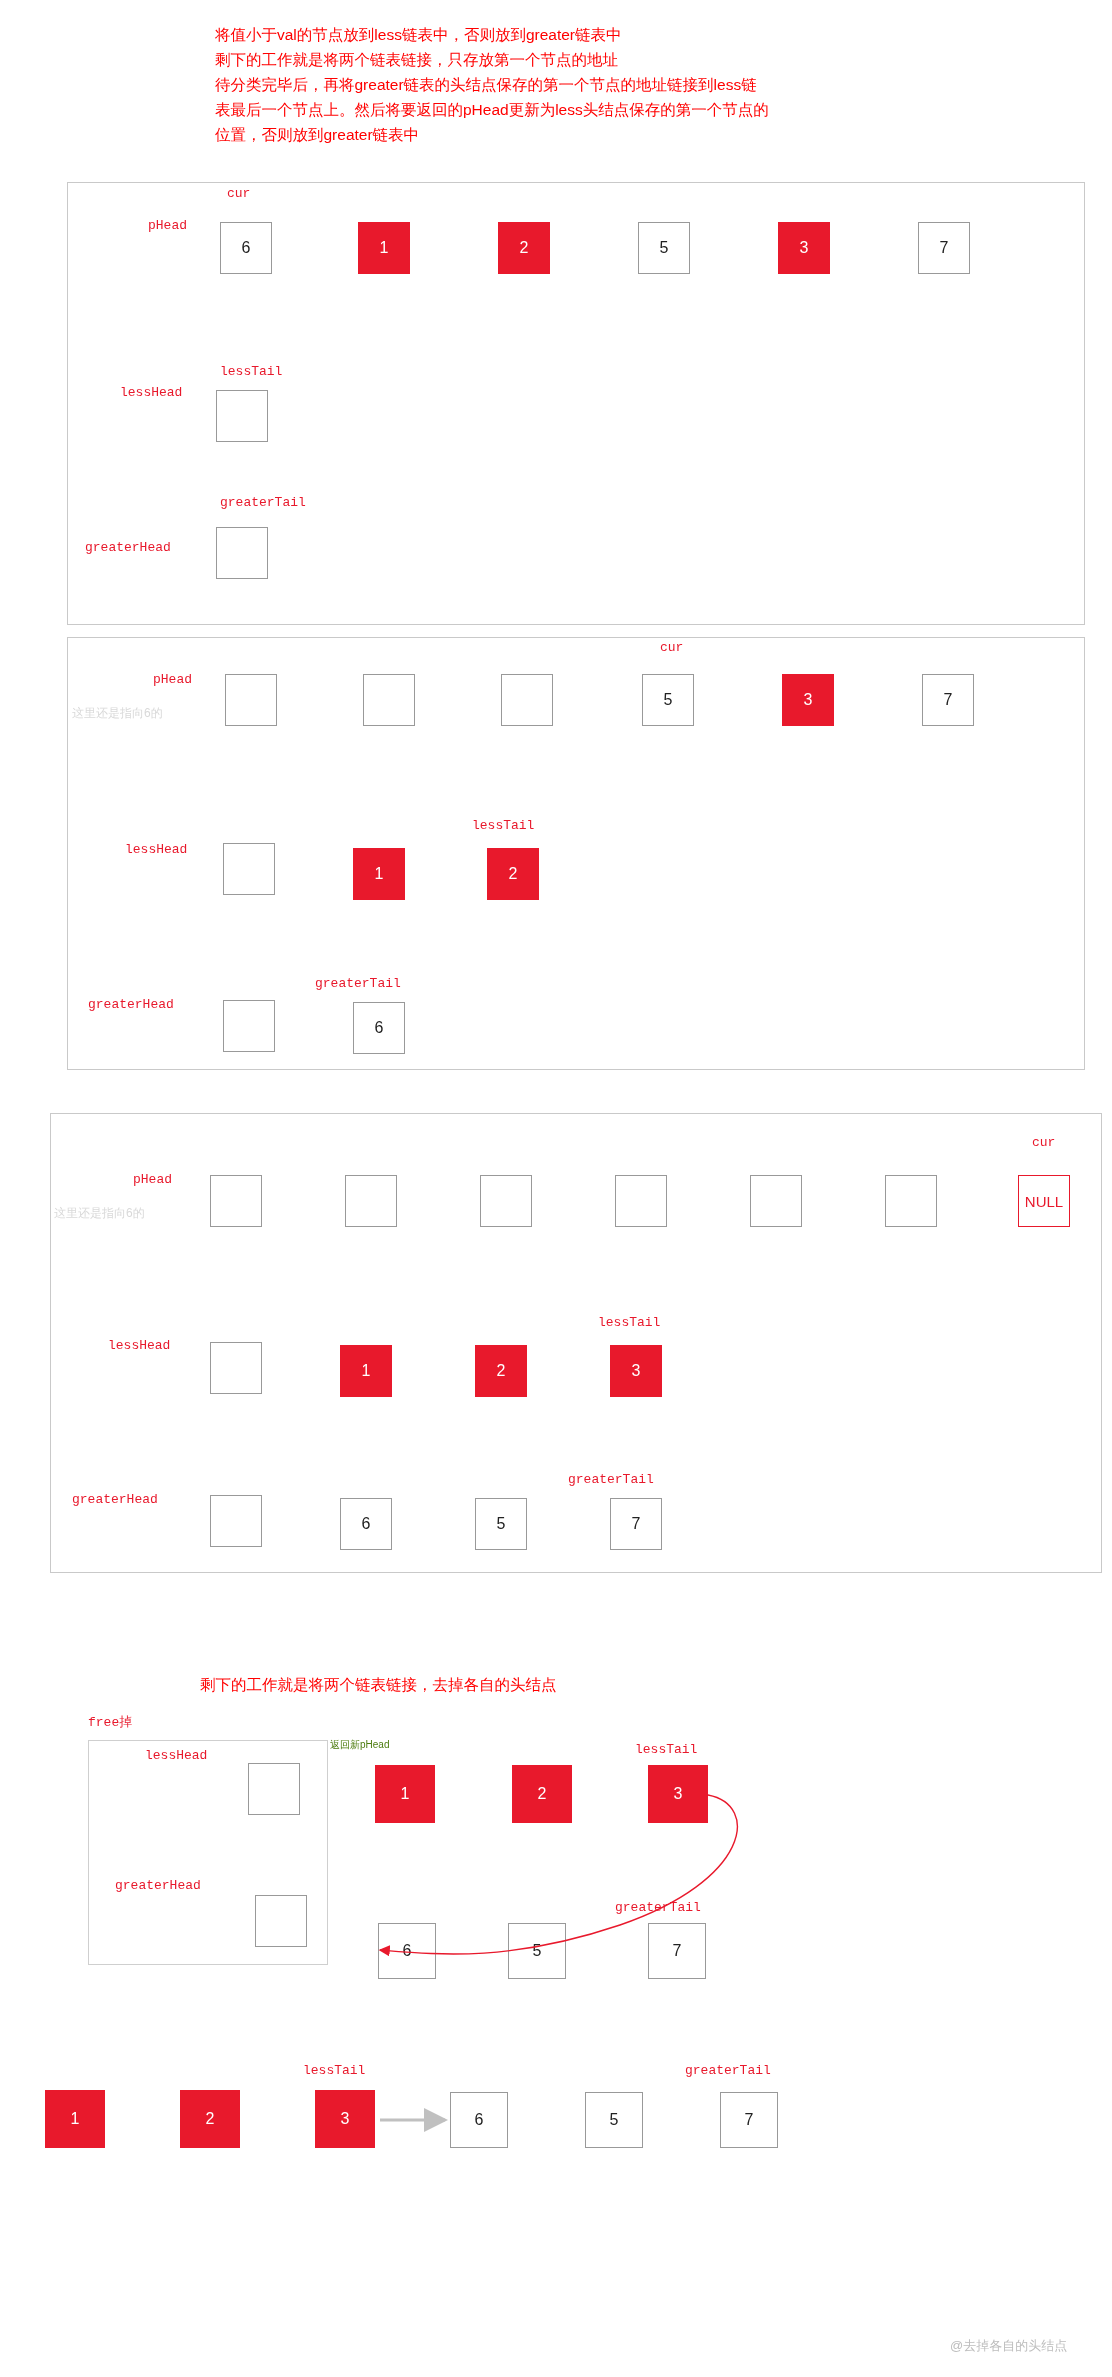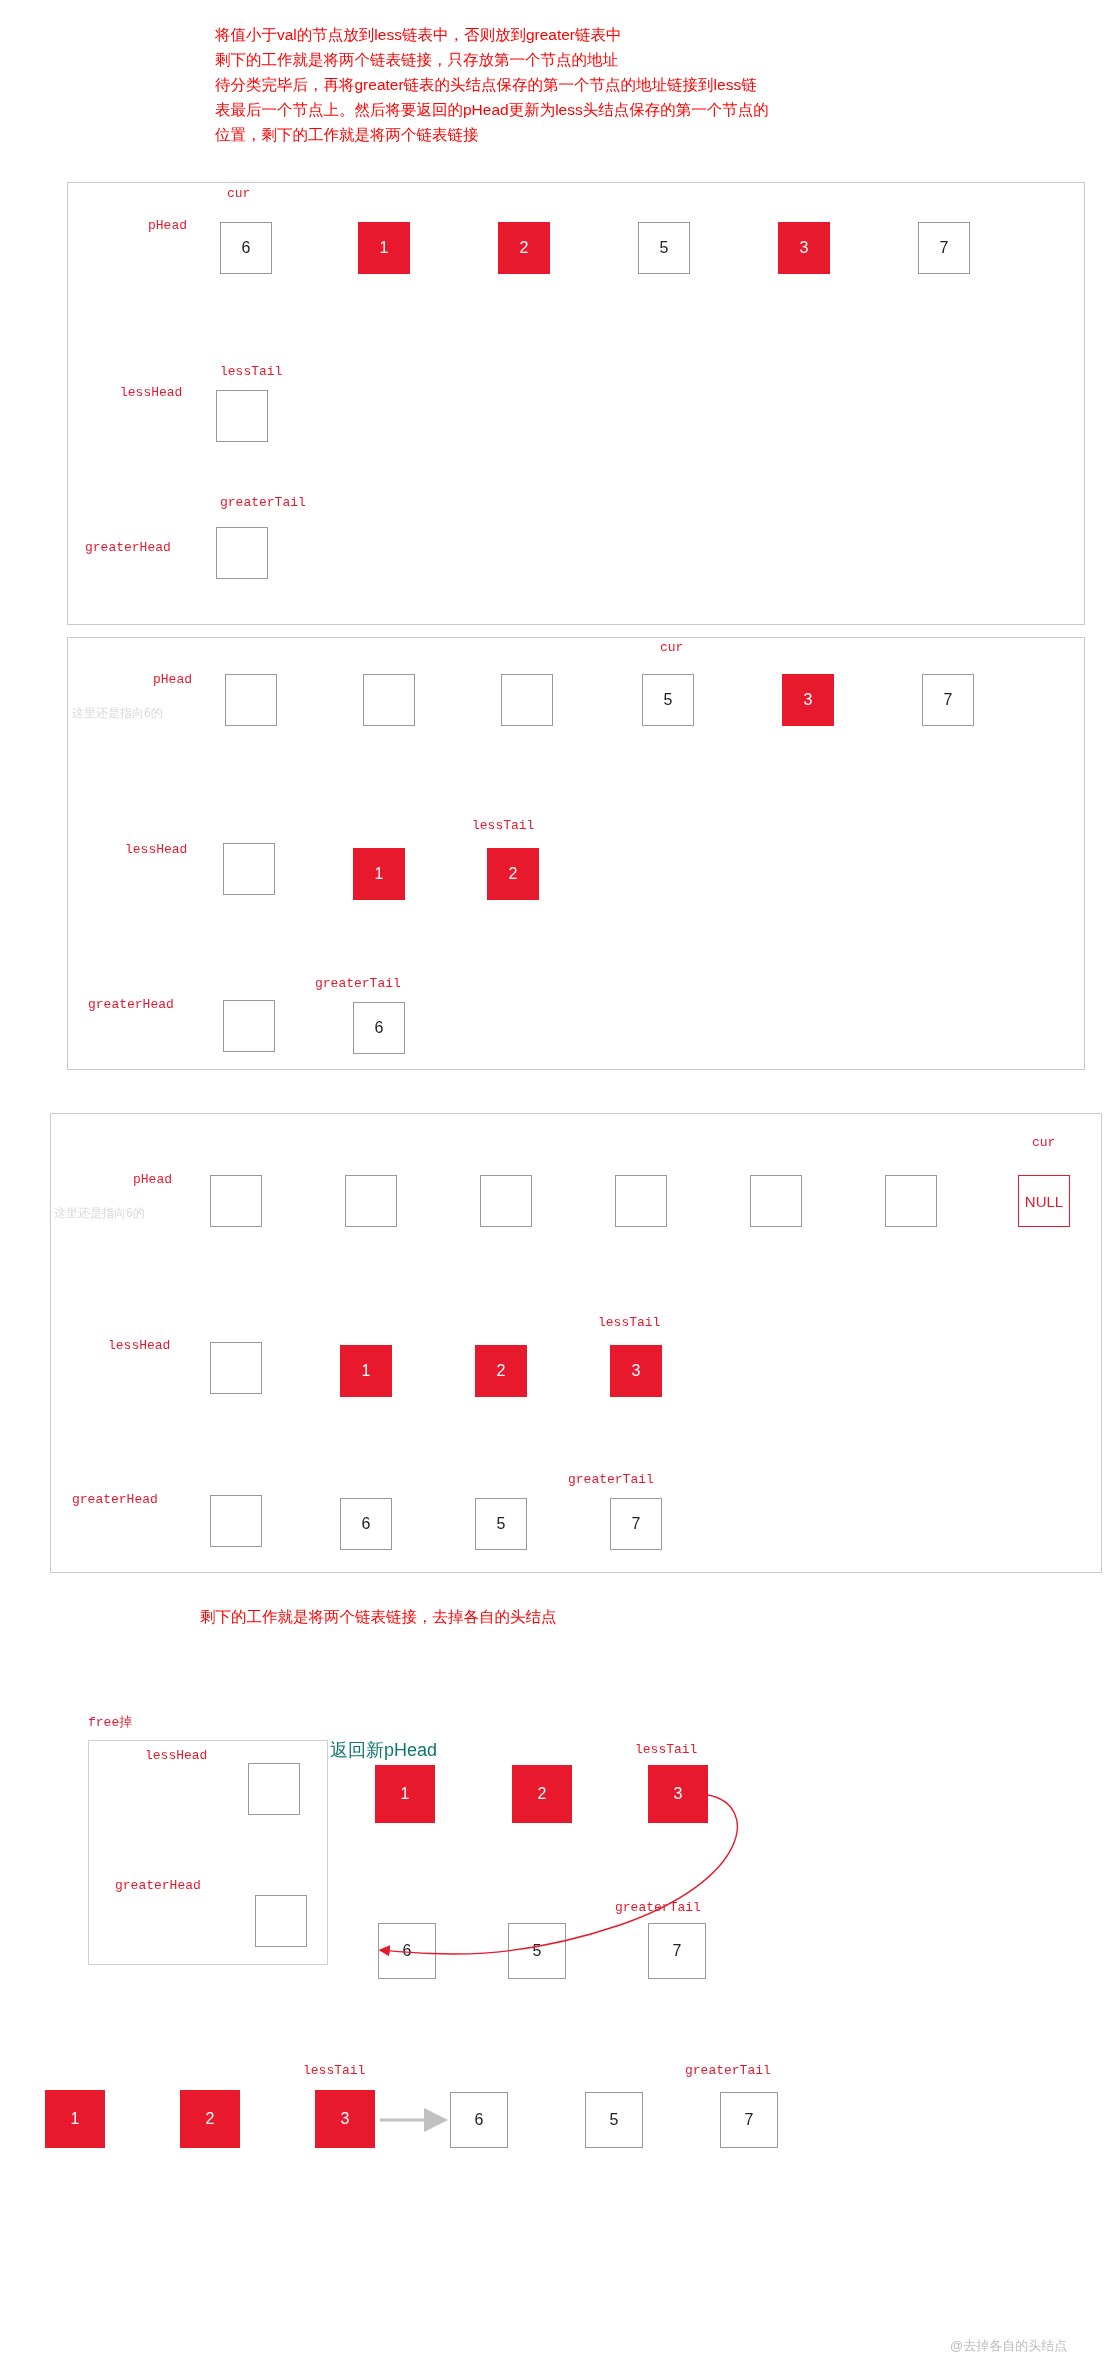"位置，剩下的工作就是将两个链表链接" div.abs { text: 剩下的工作就是将两个链表链接 -> 否则放到greater链表中 }
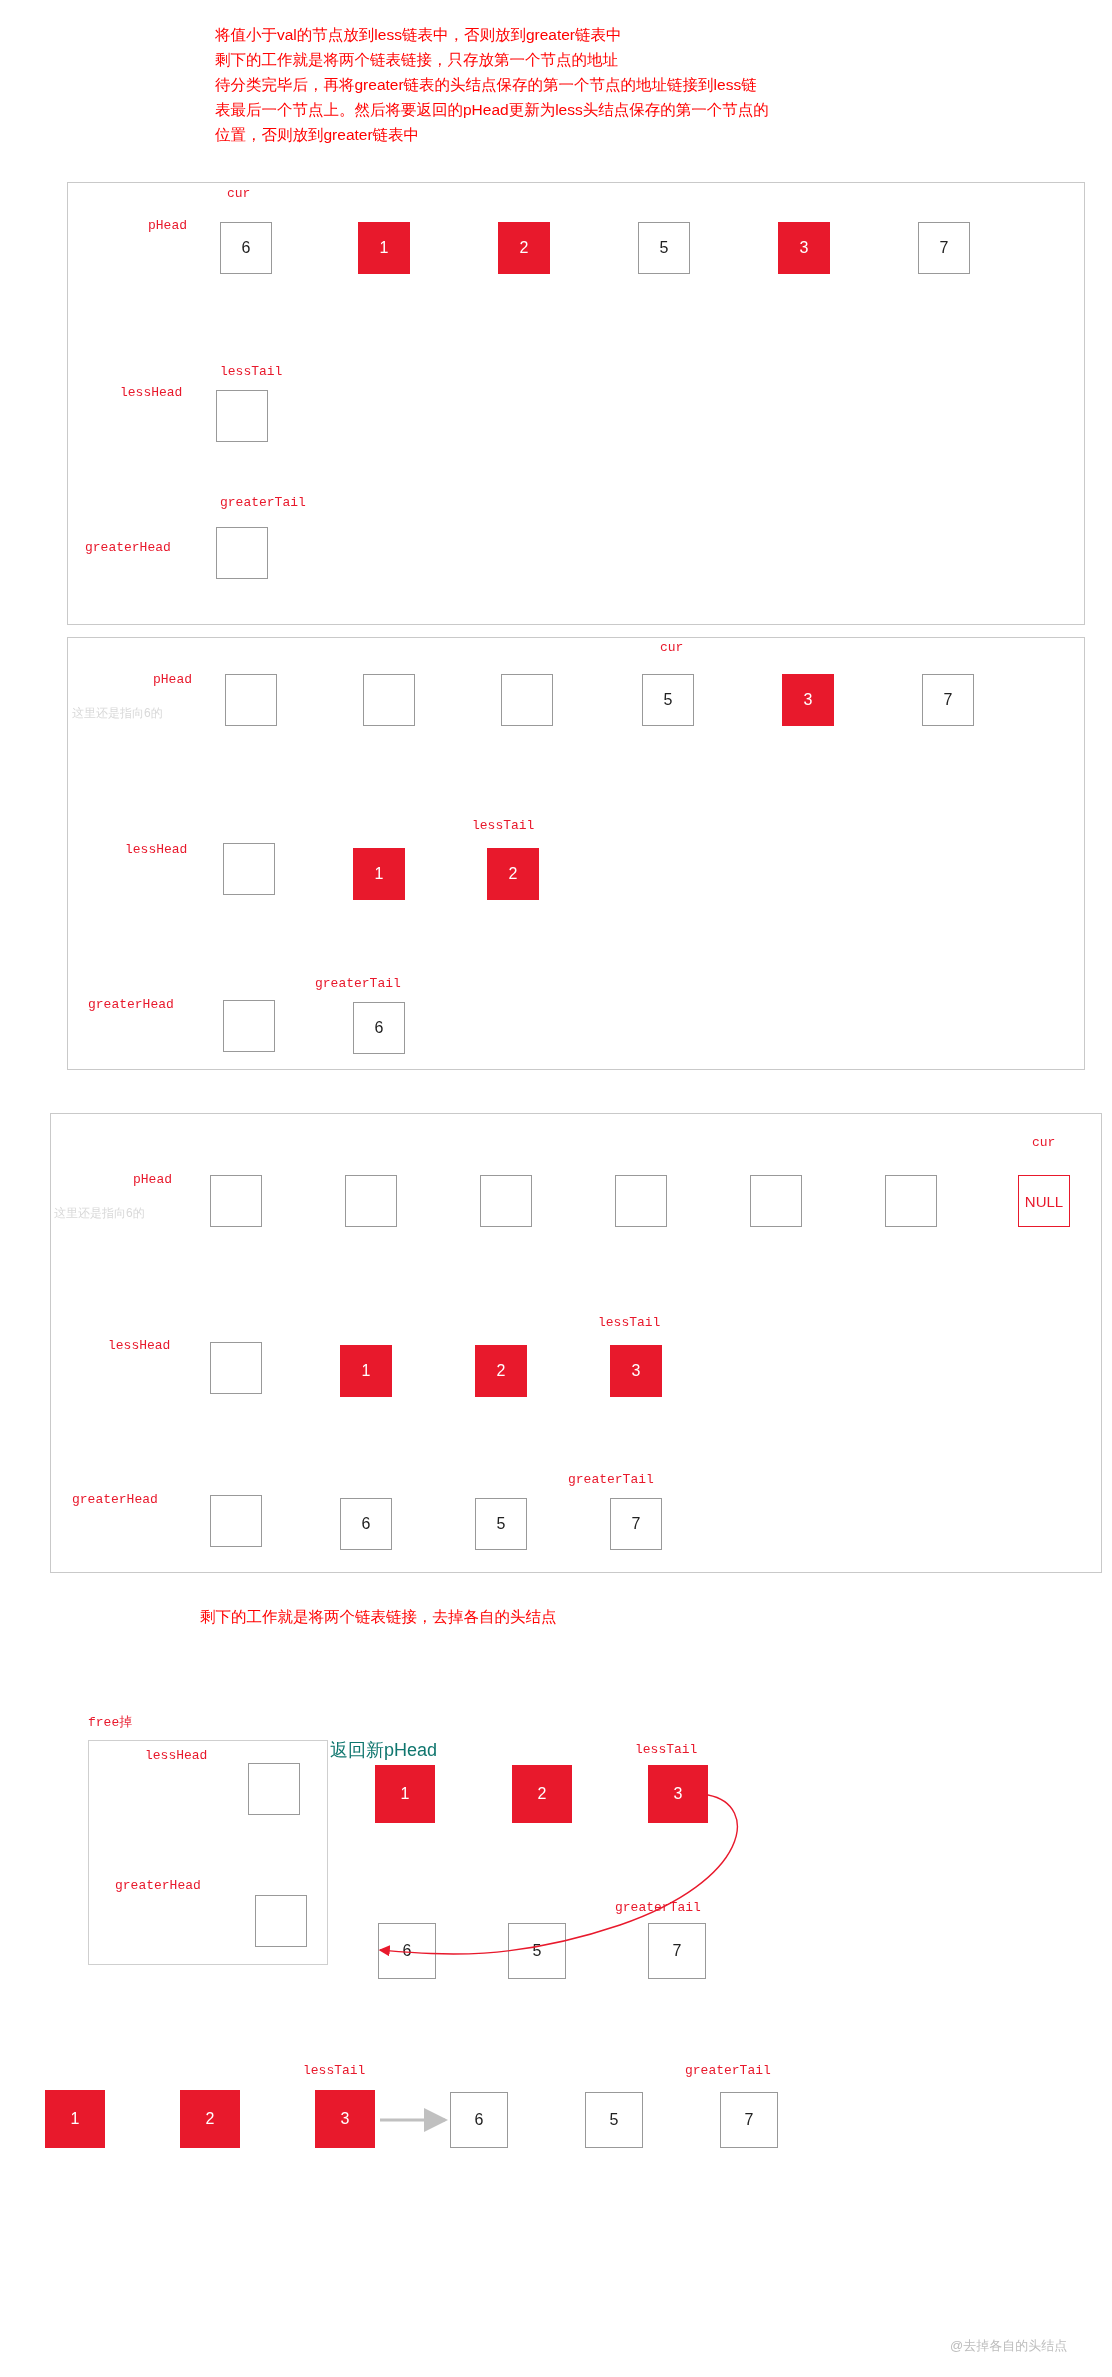"剩下的工作就是将两个链表链接，去掉各自的头结点" div.abs { top: 1604px -> 1672px }
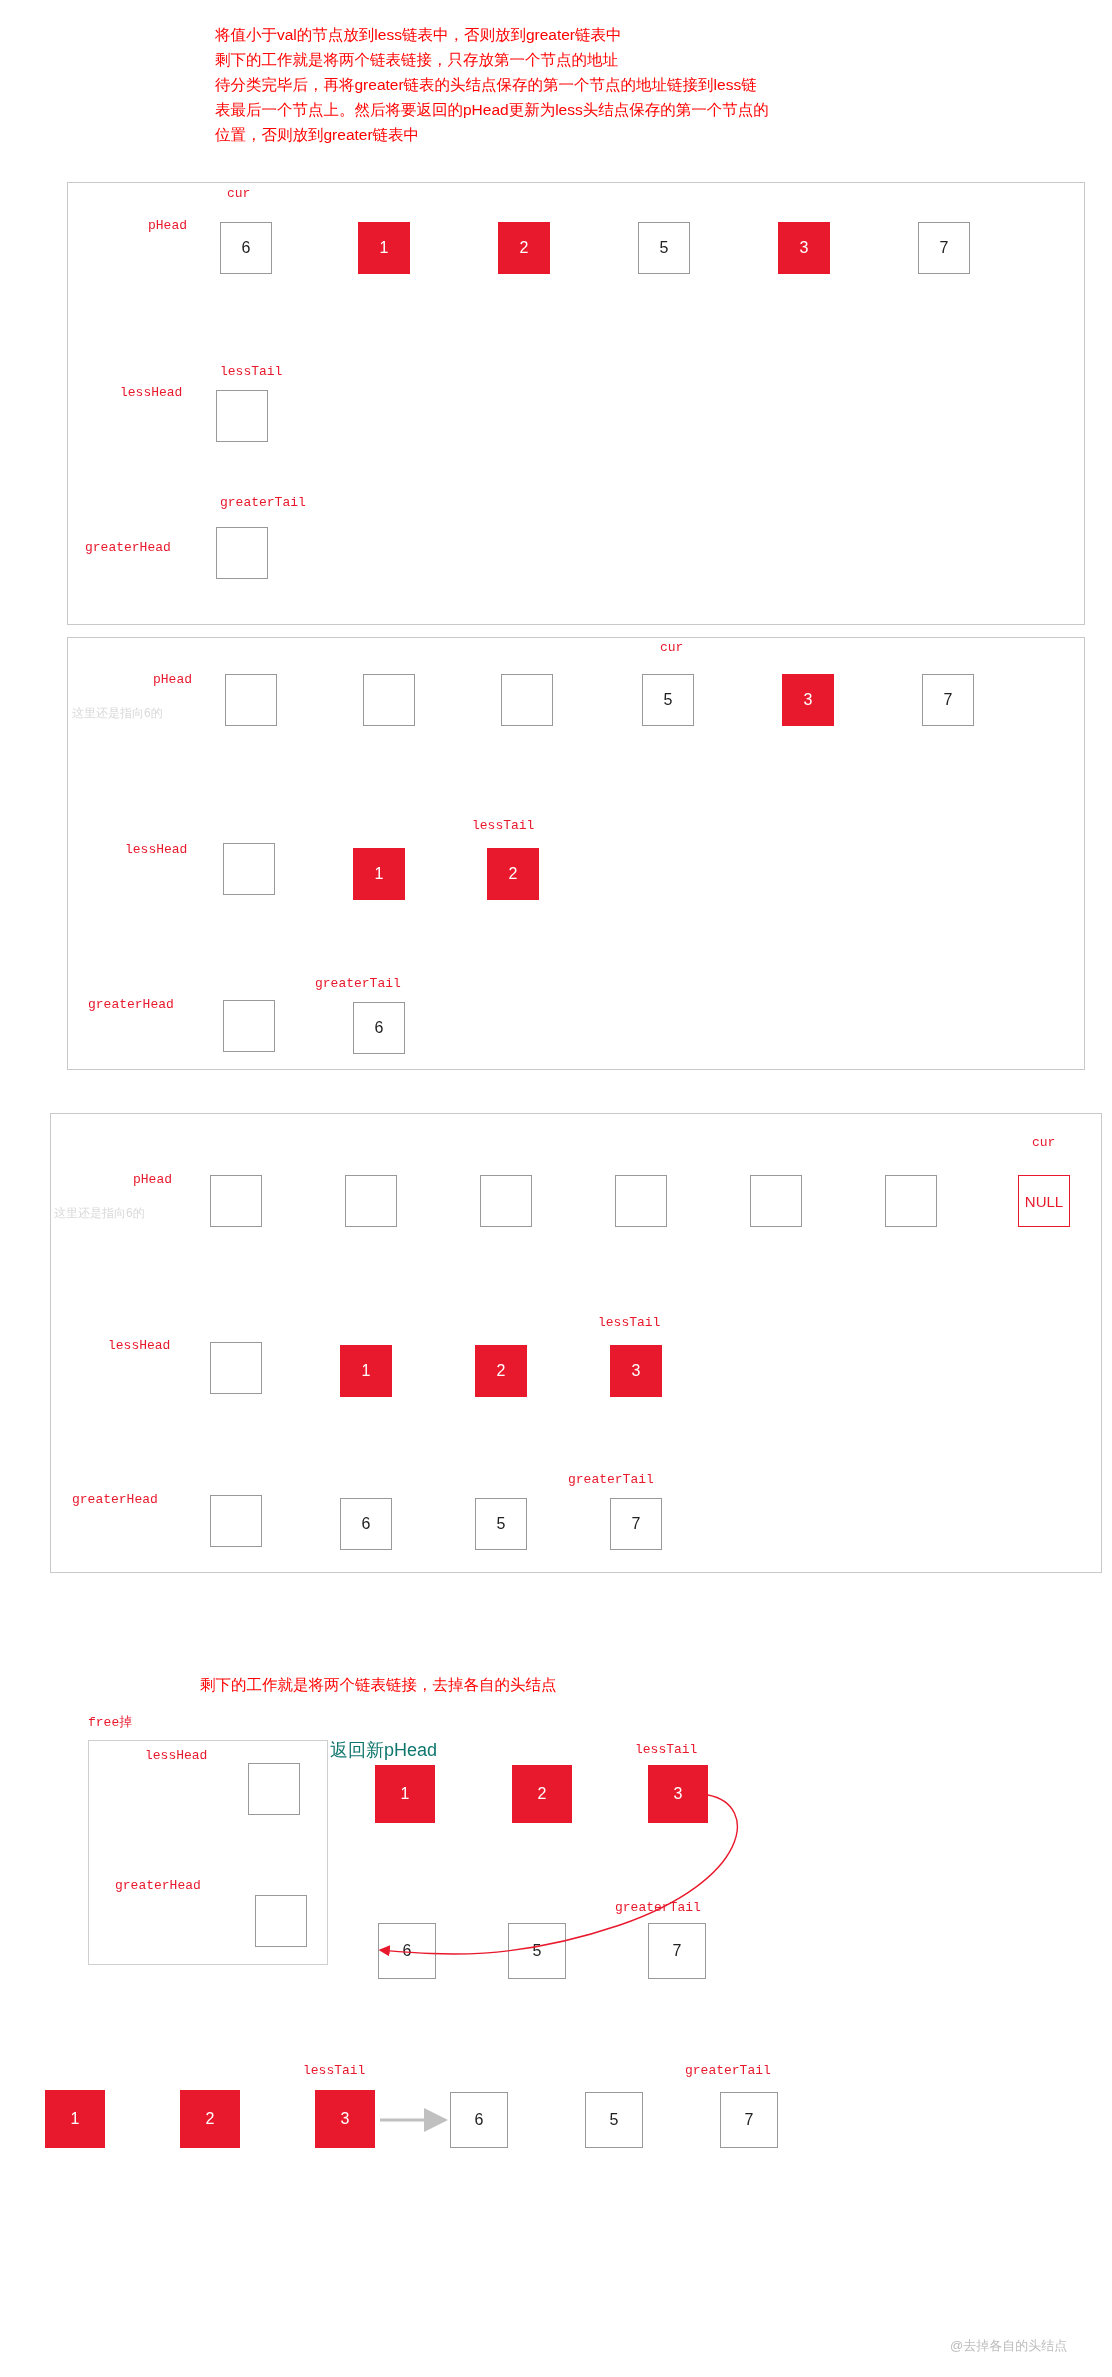"返回新pHead" .blue { color: #0f766e -> #4d7c0f; font-size: 18px -> 10px }
